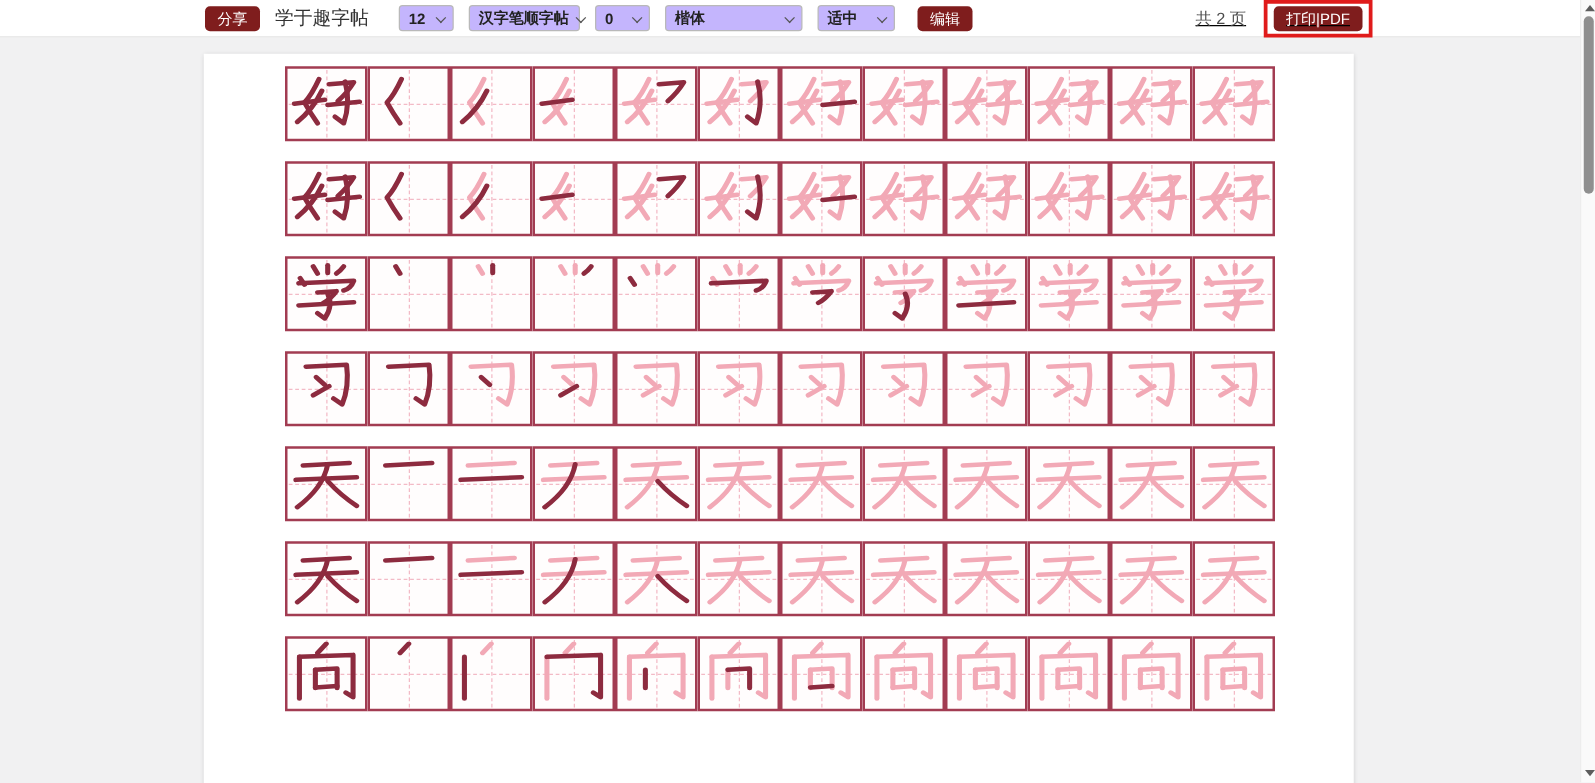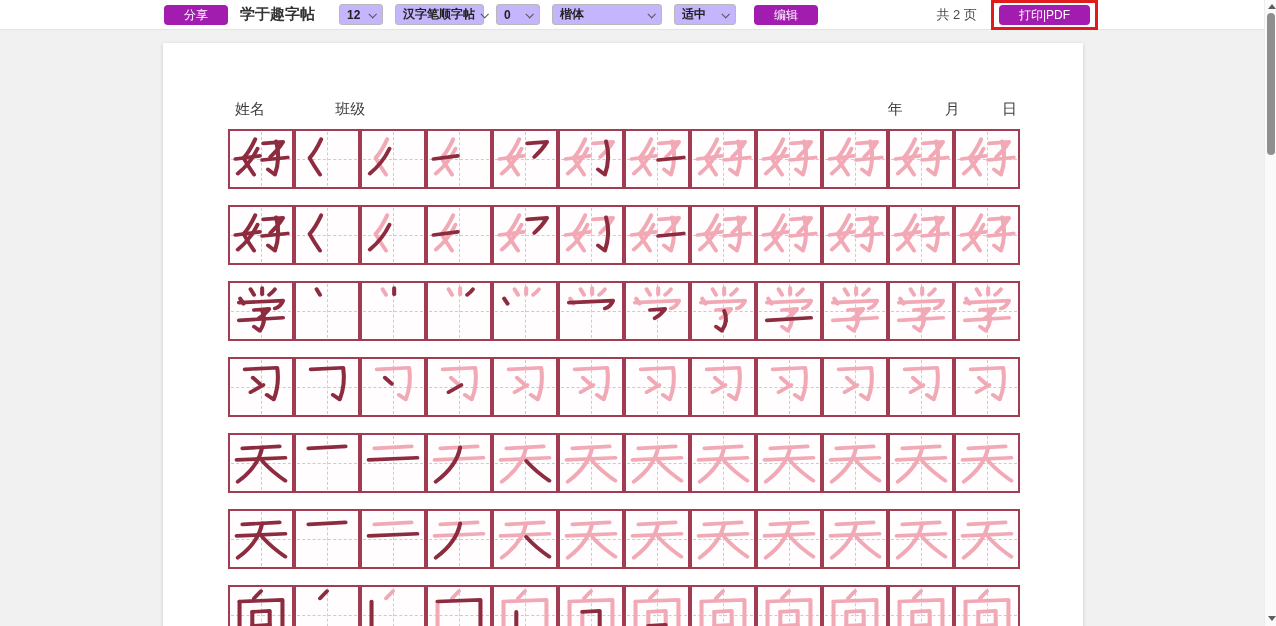"分享" .btn-blue { background: #a21caf -> #7f1d1d; padding: 4px 20px -> 4px 10px }
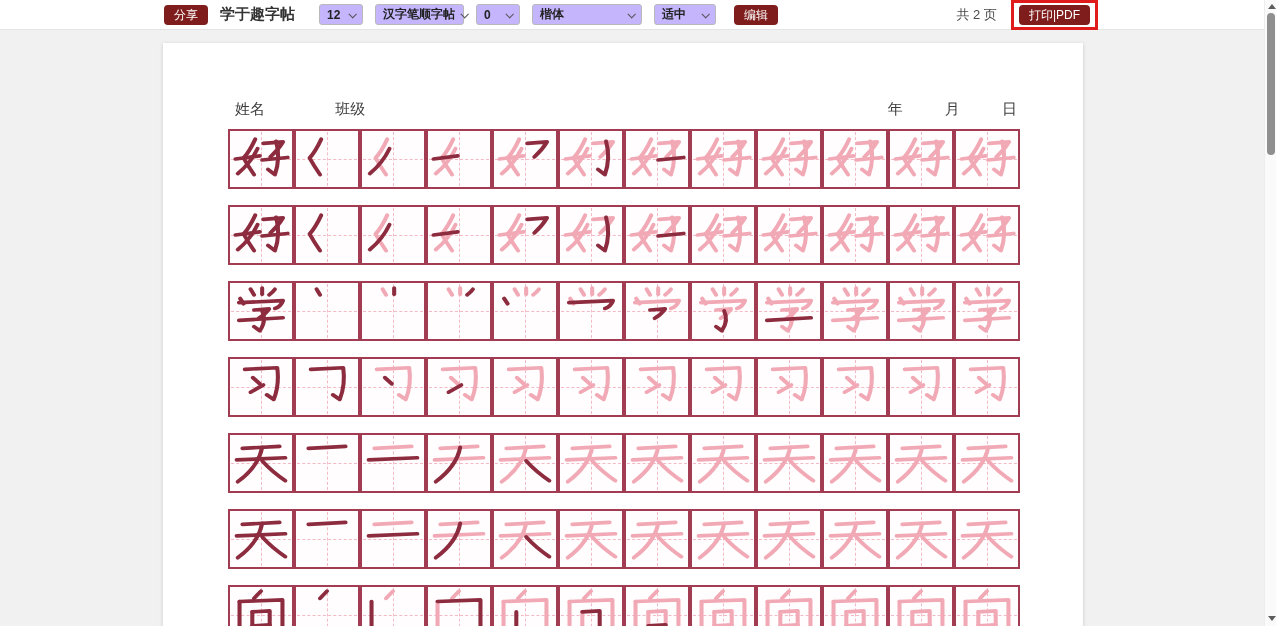"学于趣字帖" .site-title { font-weight: bold -> none }
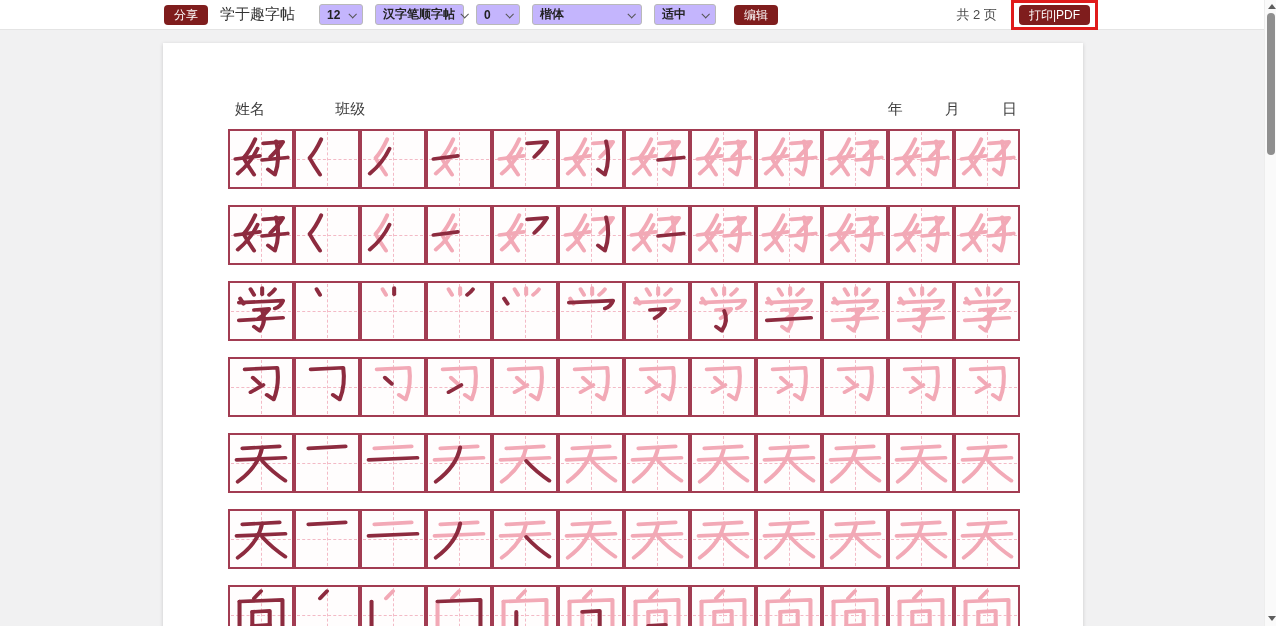"共 2 页" .tb-right { text-decoration: none -> underline }
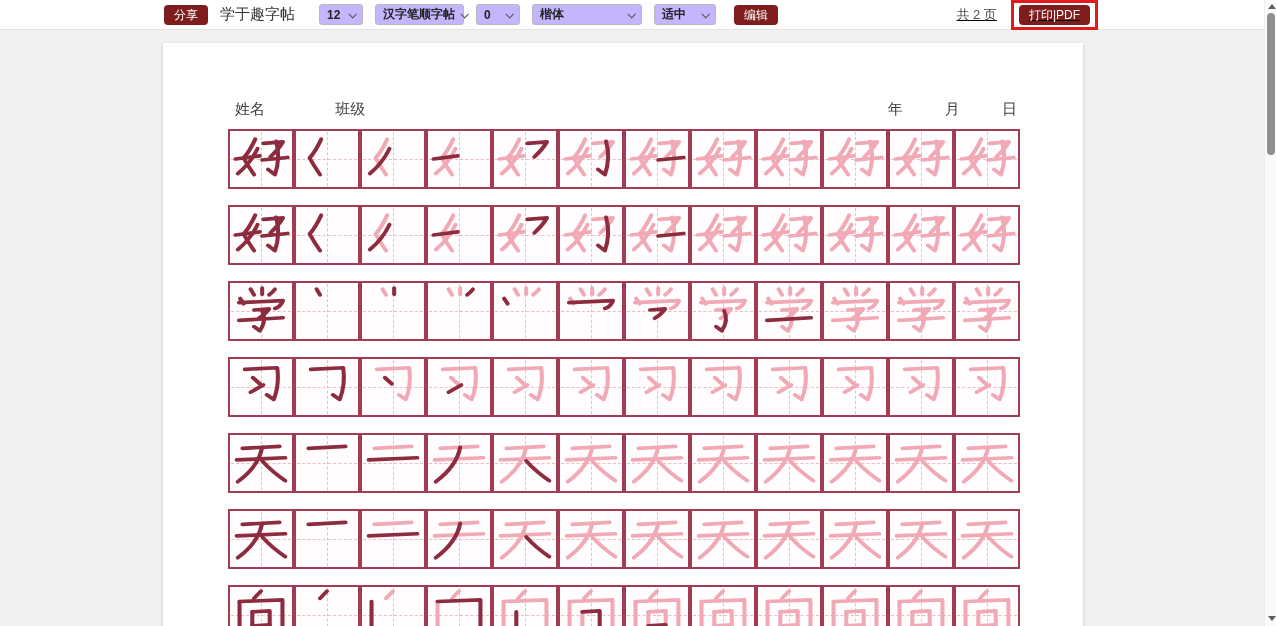"姓名 班级" div.sheet-header { html: <div> <div> <span>姓名</span> <span>班级</span> </div> <div> <span>年</span> <span>月</span> <span>日</span> </div> </div> -> none }
